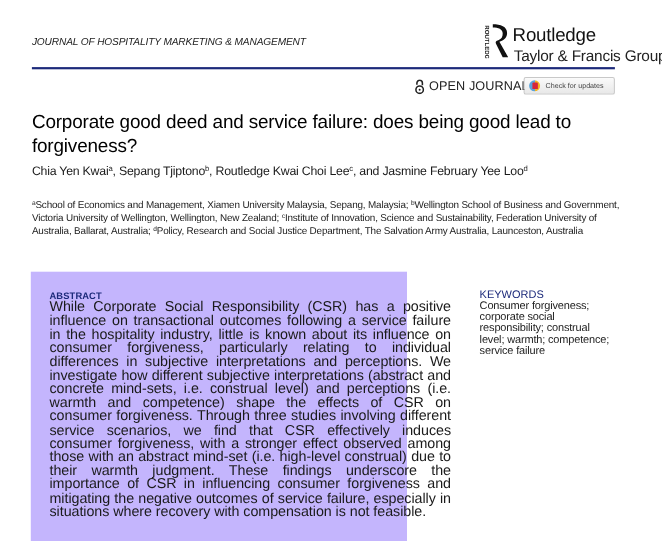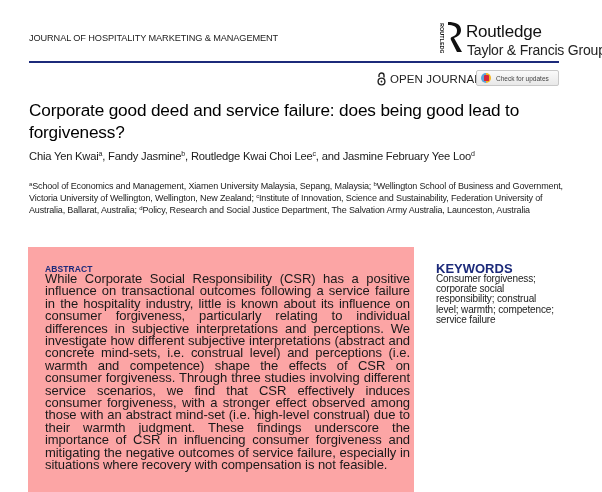"JOURNAL OF HOSPITALITY MARKETING &" .journal-name { font-style: none -> italic }
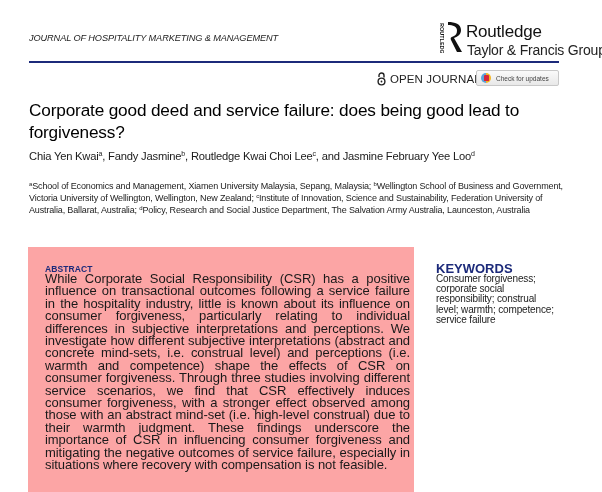"Fandy Jasmine" span { text: Fandy Jasmine -> Sepang Tjiptono }
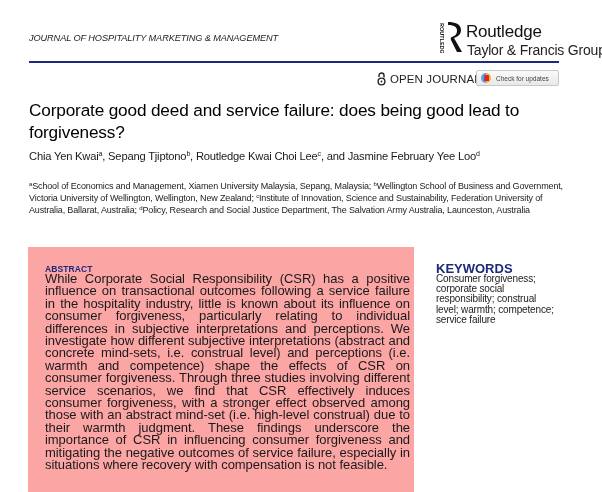"ABSTRACT" .abstract-box { background: #fca5a5 -> #c4b5fd; width: 386px -> 342px }
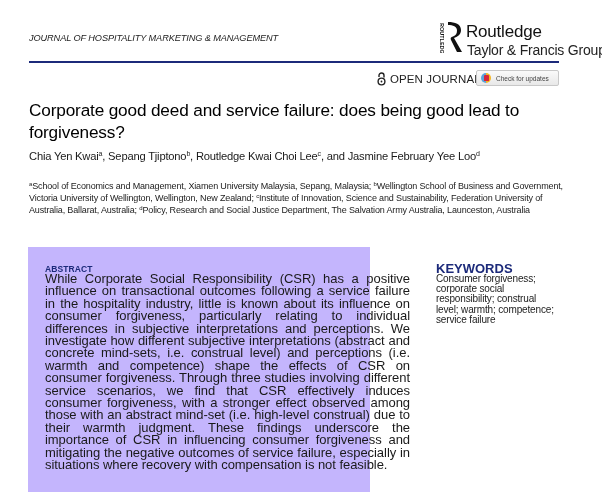"KEYWORDS" .kw-head { font-size: 13px -> 10px; font-weight: bold -> normal }
